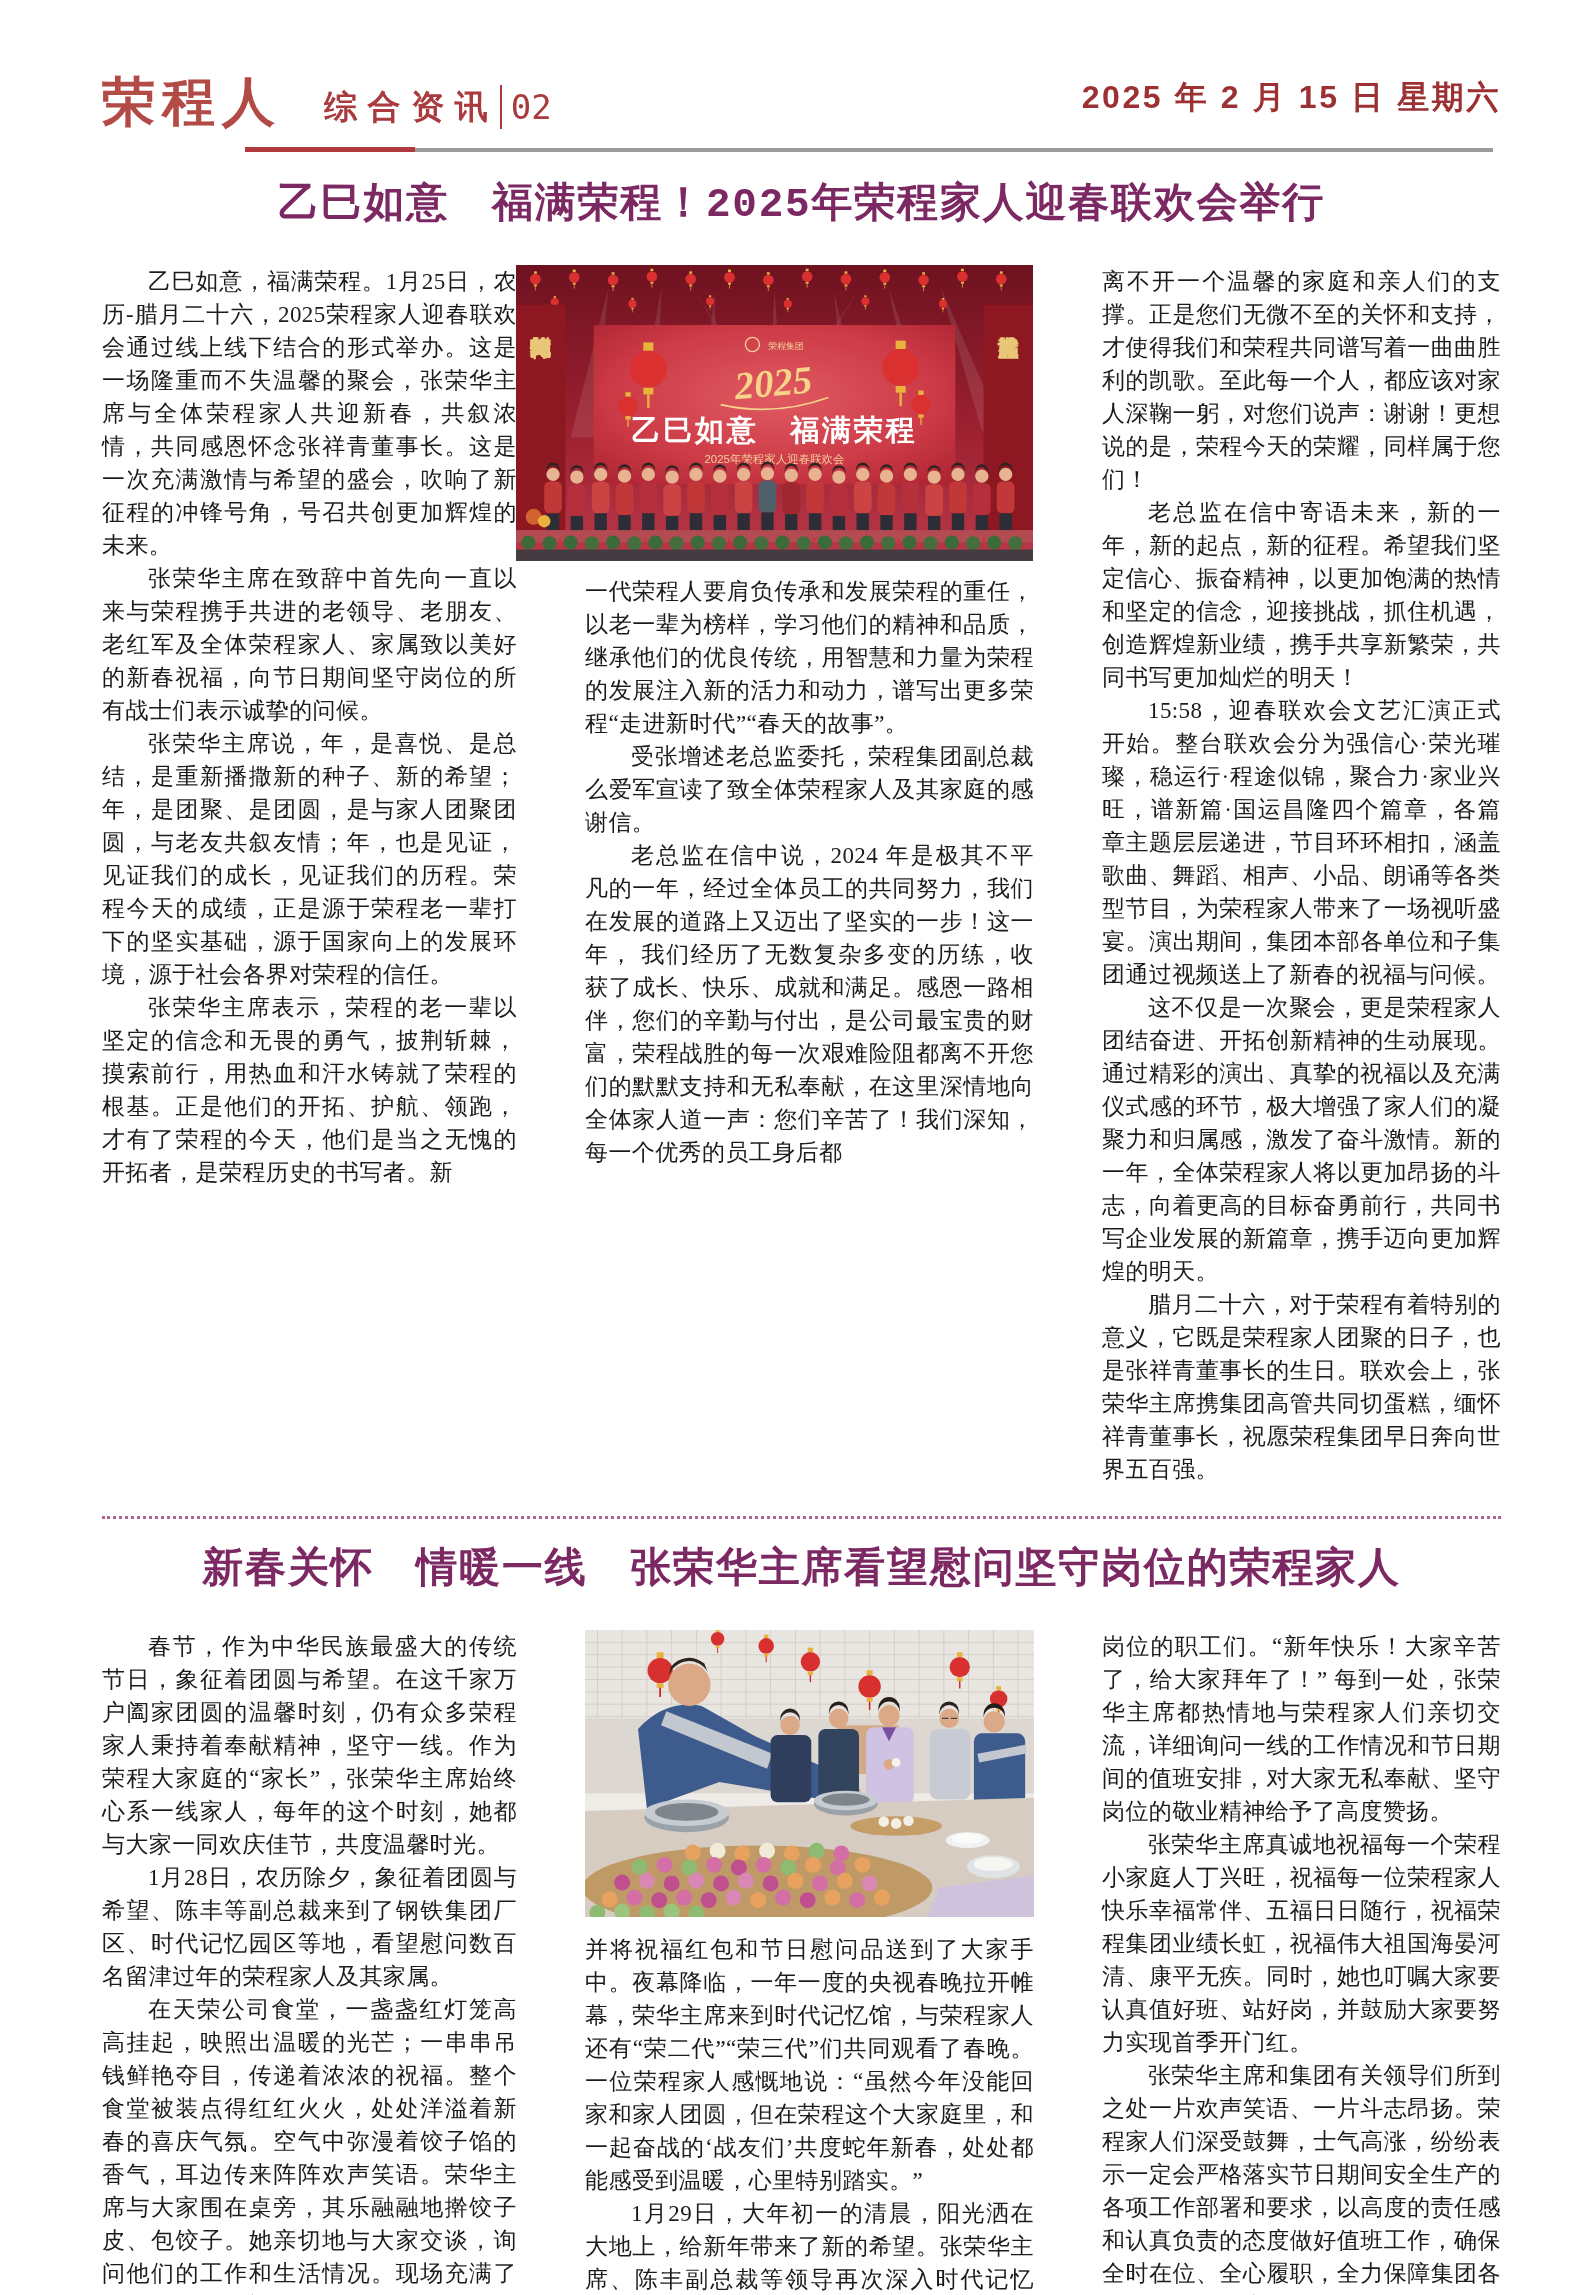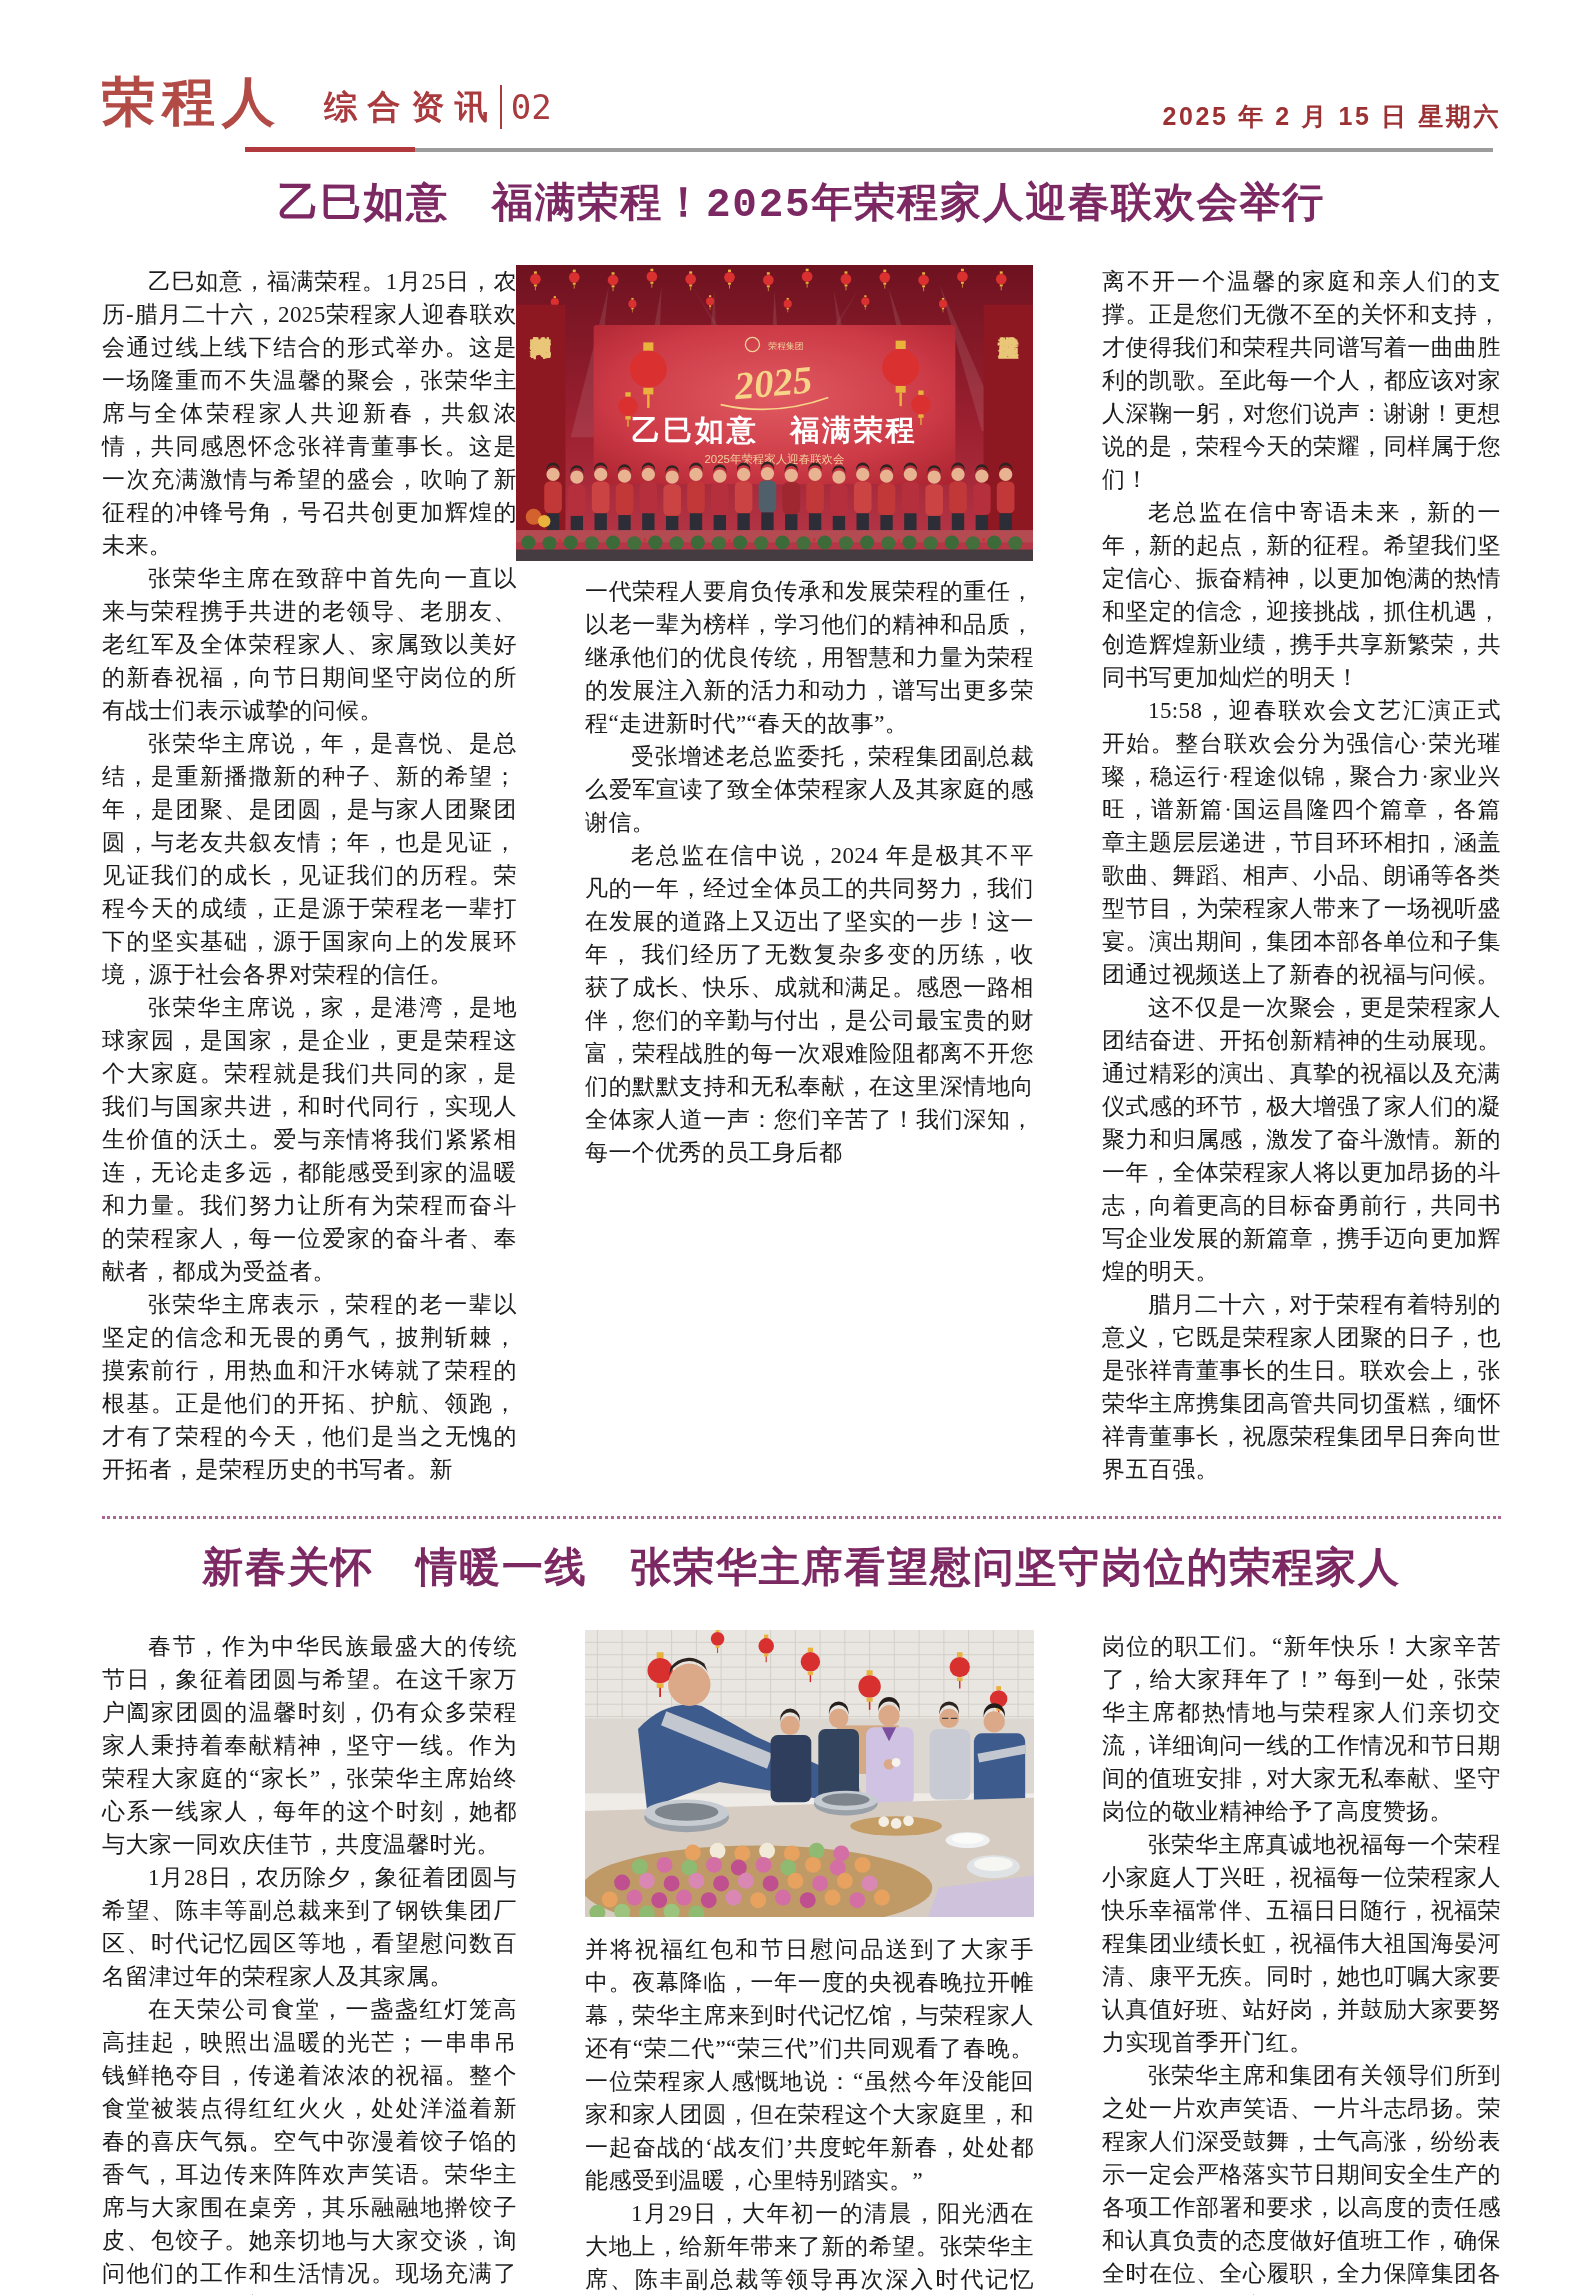"2025 年 2 月 15" .date { font-size: 25px -> 32px; margin-top: 24px -> none }
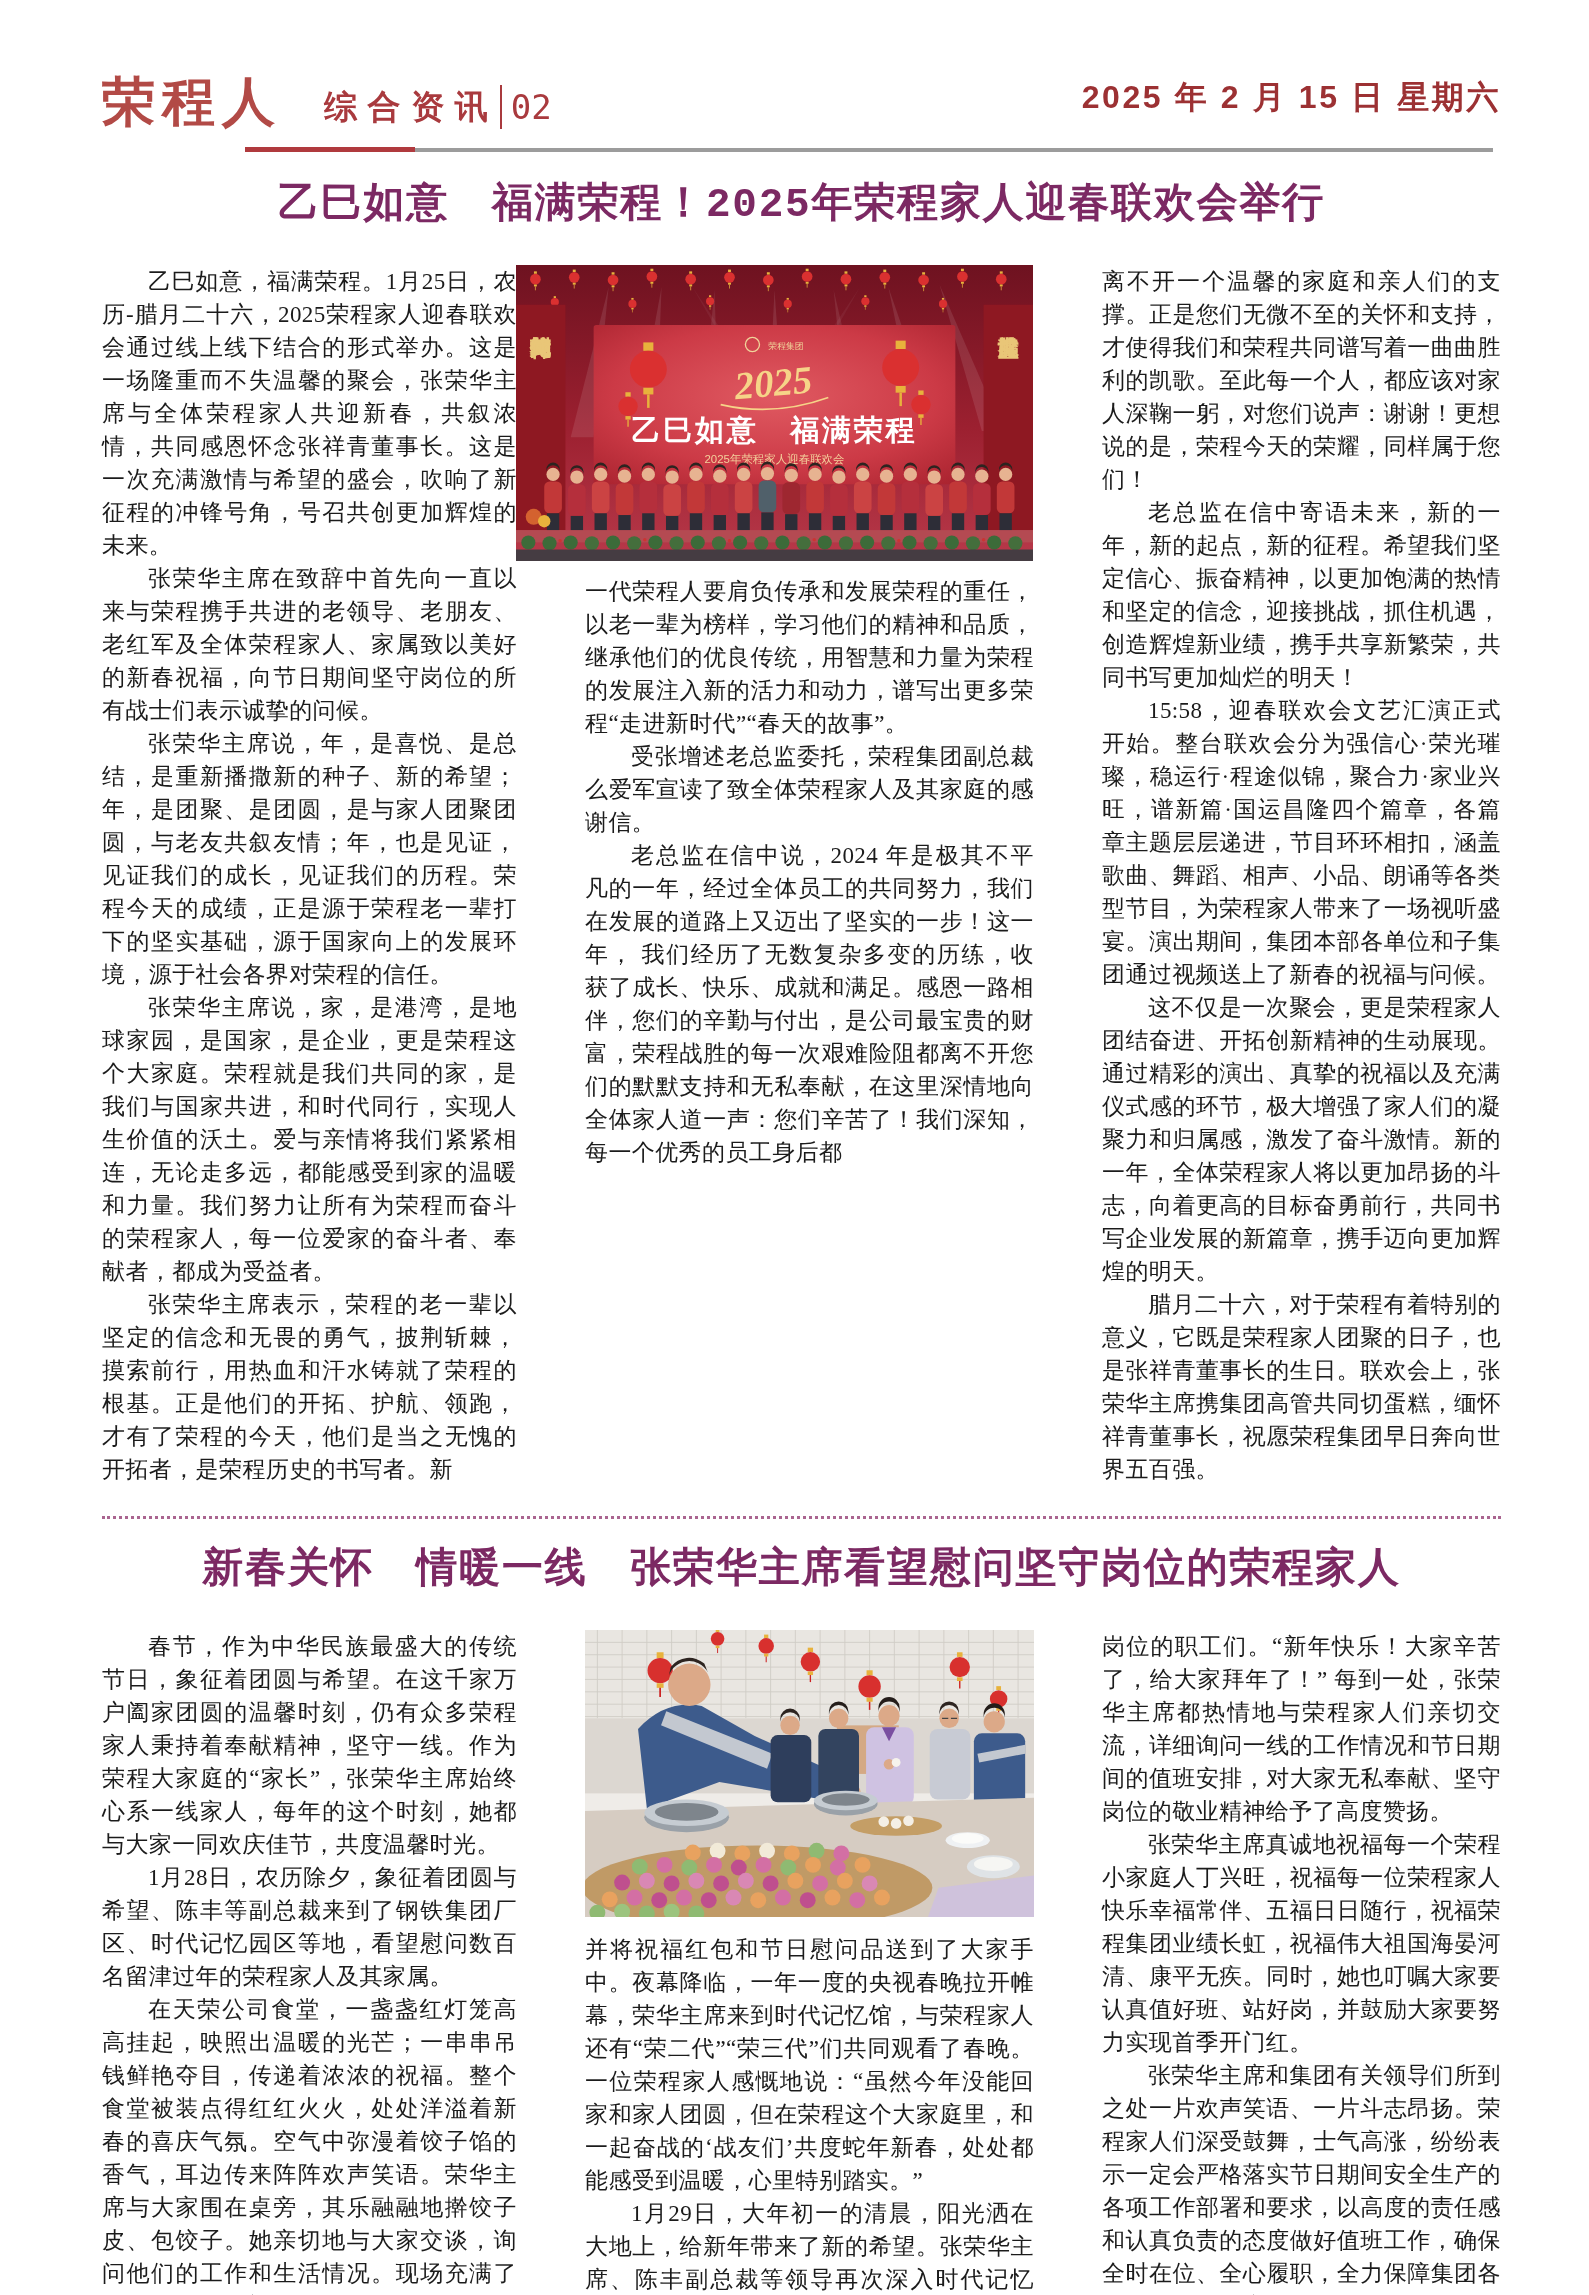"张荣华主席说，家，是港湾，是地球家园，是国家，是企业，更是荣程这个大家庭。荣程就" p.para { html: <p>张荣华主席说，家，是港湾，是地球家园，是国家，是企业，更是荣程这个大家庭。荣程就是我们共同的家，是我们与国家共进，和时代同行，实现人生价值的沃土。爱与亲情将我们紧紧相连，无论走多远，都能感受到家的温暖和力量。我们努力让所有为荣程而奋斗的荣程家人，每一位爱家的奋斗者、奉献者，都成为受益者。</p> -> none }
